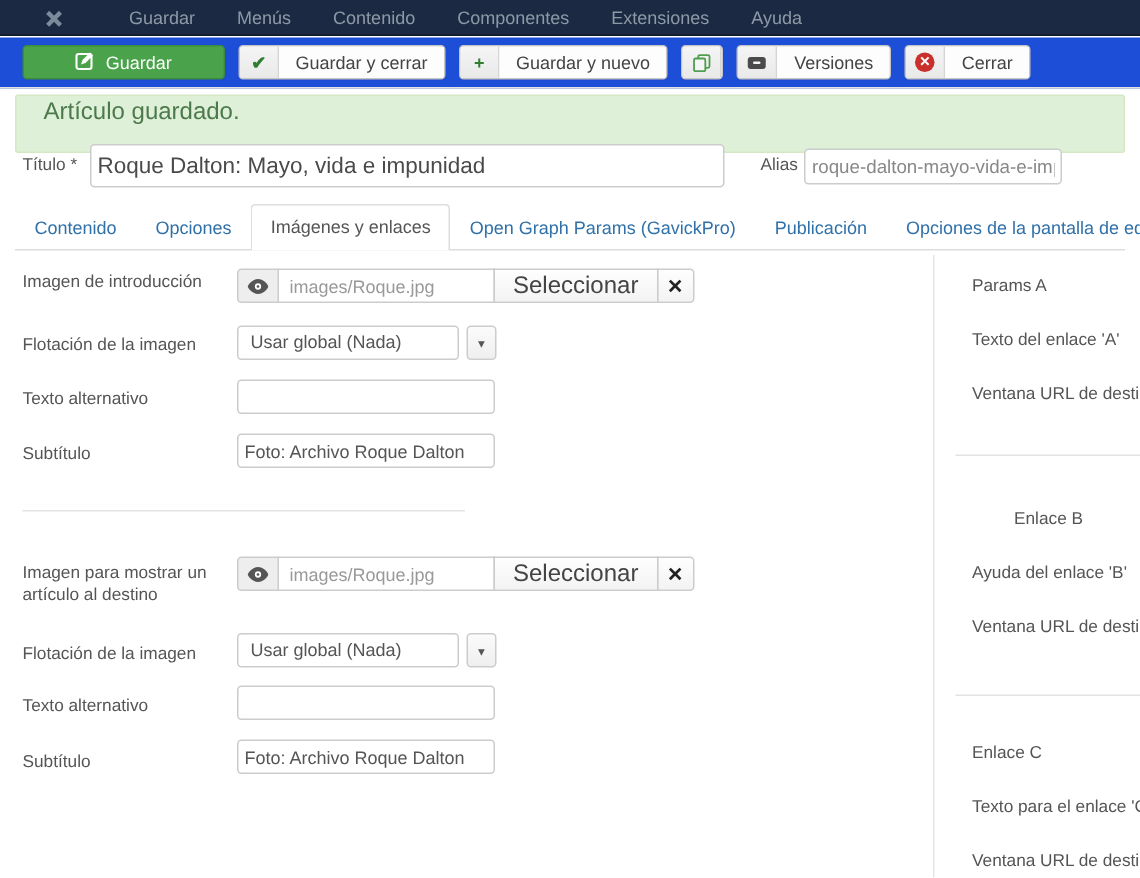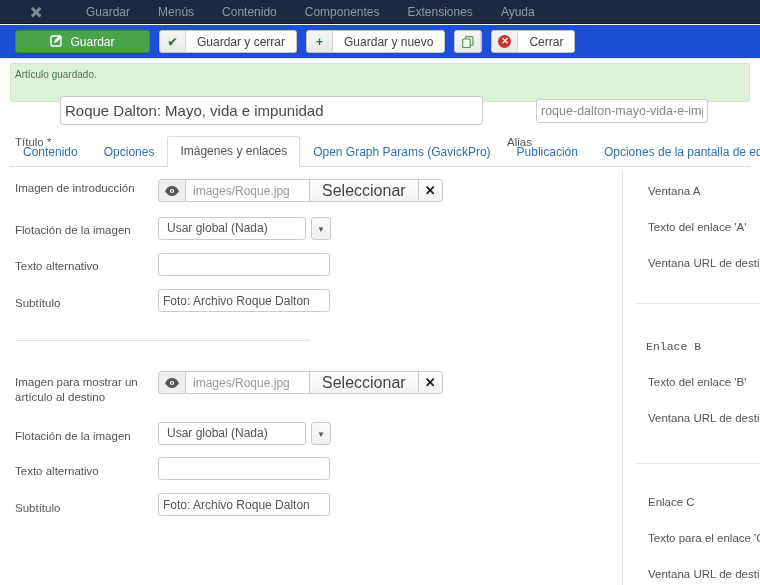"Versiones" button.btn { html: none -> <button> <span> <svg> <rect></rect> <rect></rect> </svg> </span> <span>Versiones</span> </button> }
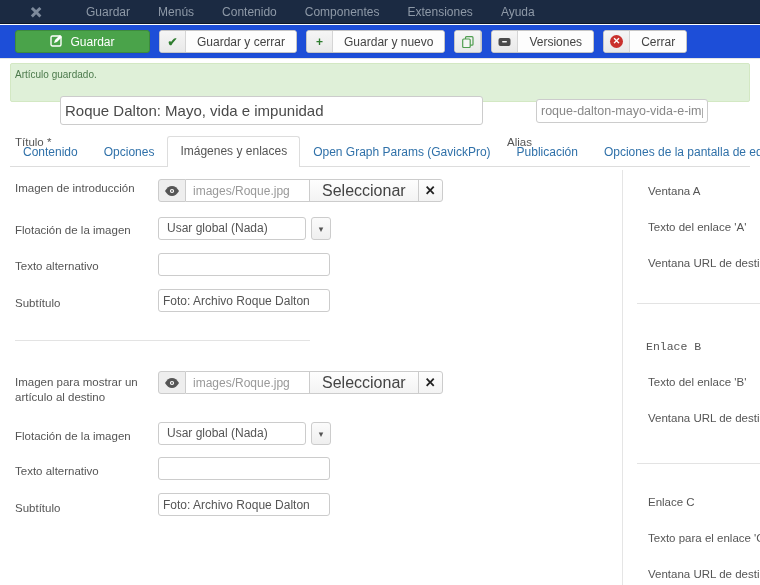"Artículo guardado." .alert-success { font-size: 10px -> 16px; padding-left: 4px -> 18px }
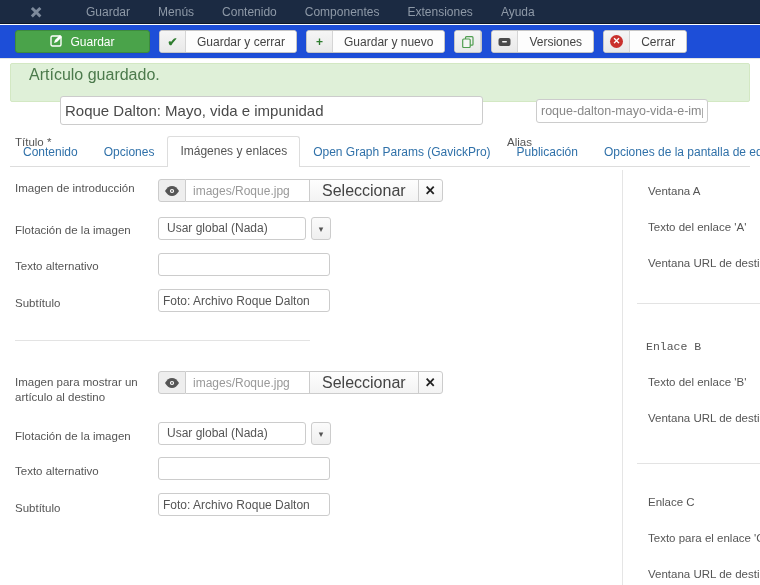"Título *" .lbl { margin-top: 32px -> none }
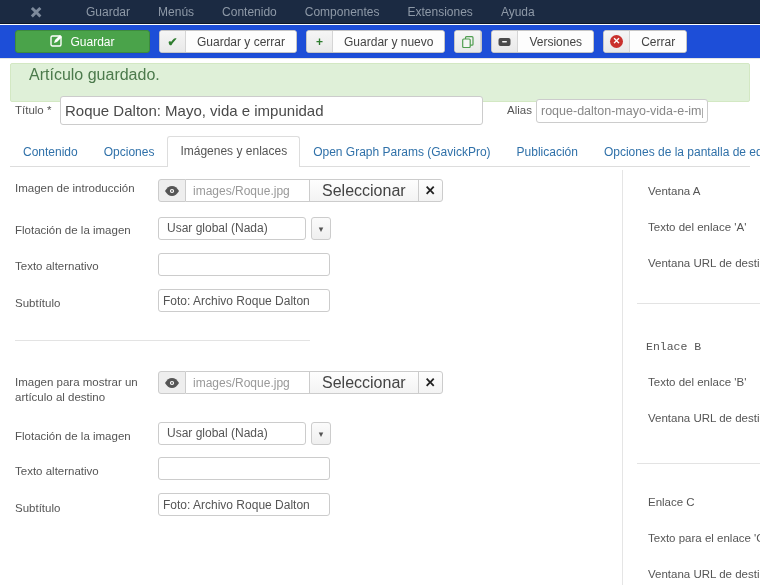"images/Roque.jpg" .ig-input { width: 124px -> 144px }
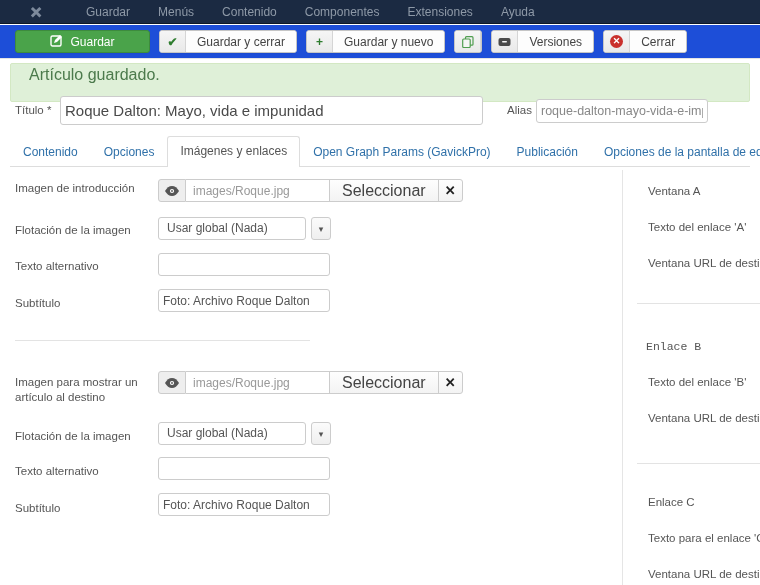"Ventana A" div.rlabel { text: Ventana -> Params }
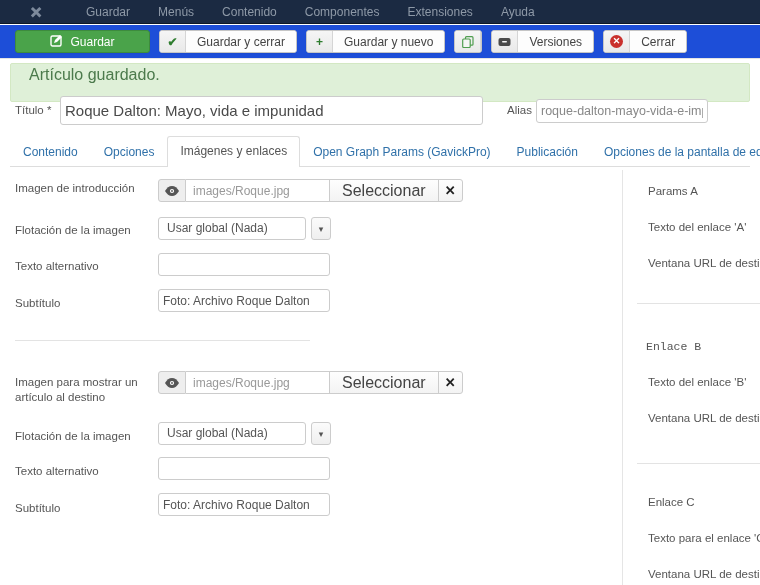"Enlace B" div.rlabel { font-family: Liberation Mono, monospace -> none; left: 646px -> 676px }
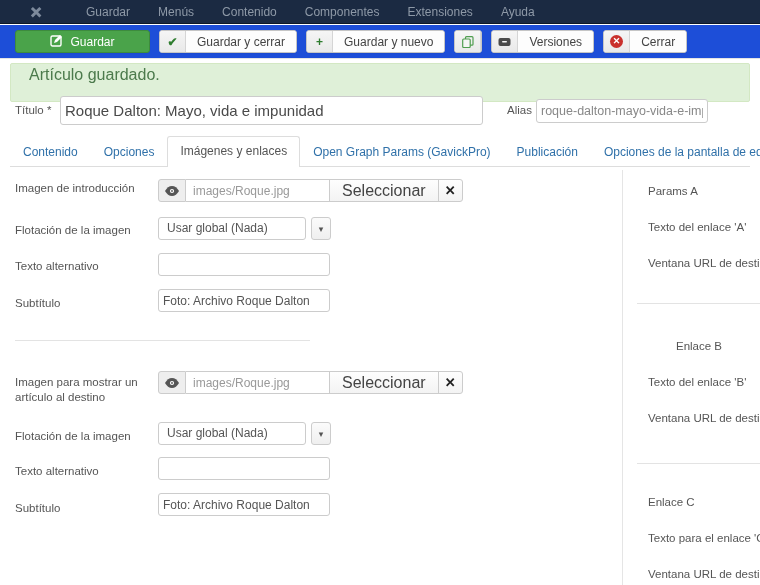"Texto del enlace 'B'" div.rlabel { text: Texto -> Ayuda }
